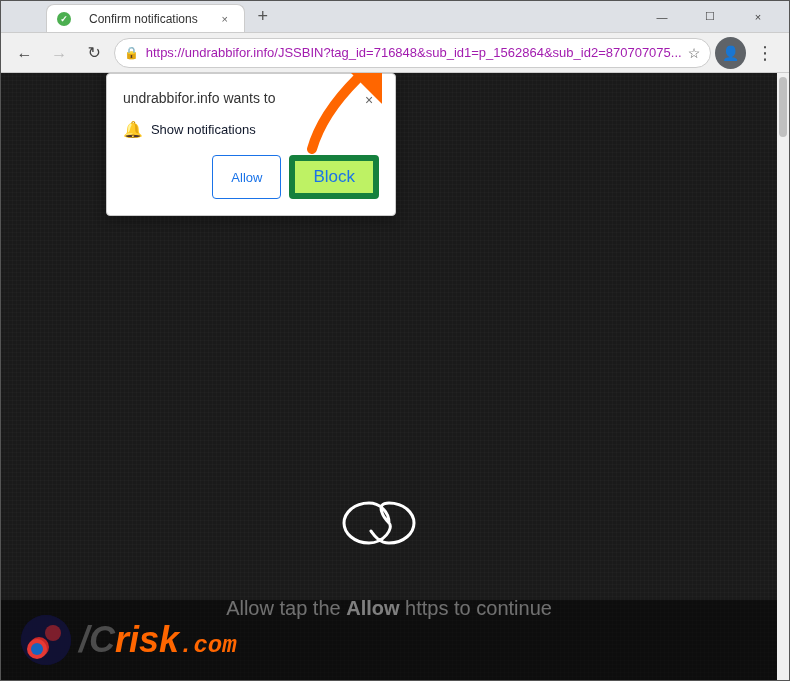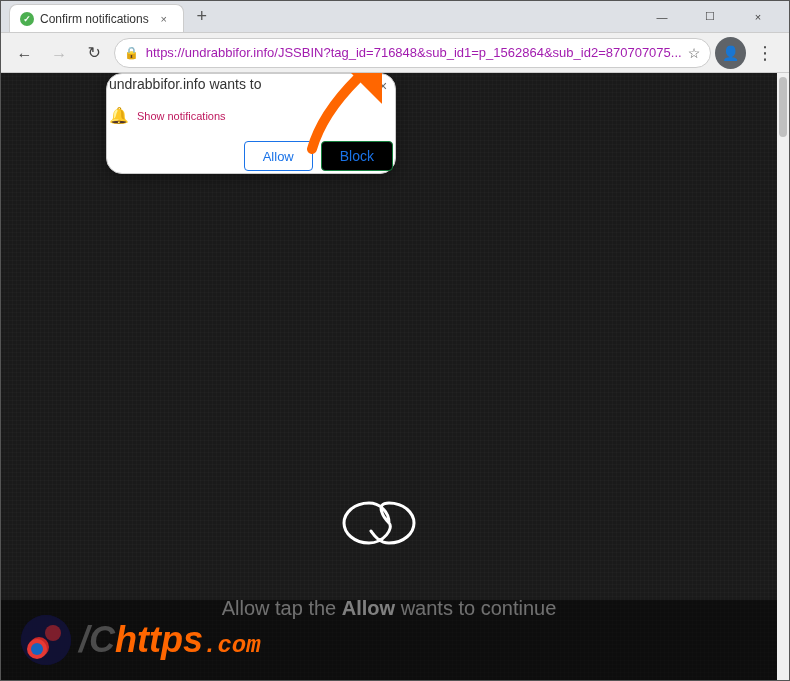"Confirm notifications" .tab { gap: 6px -> 18px; margin-left: none -> 37px }
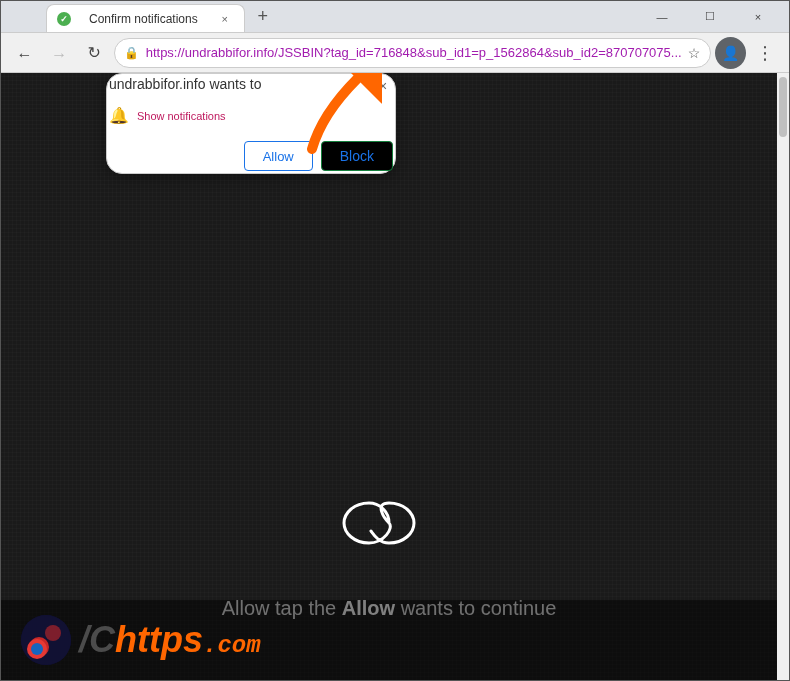"undrabbifor.info wants to" .notification-popup { border-radius: 16px -> 4px; padding: 2px -> 16px }
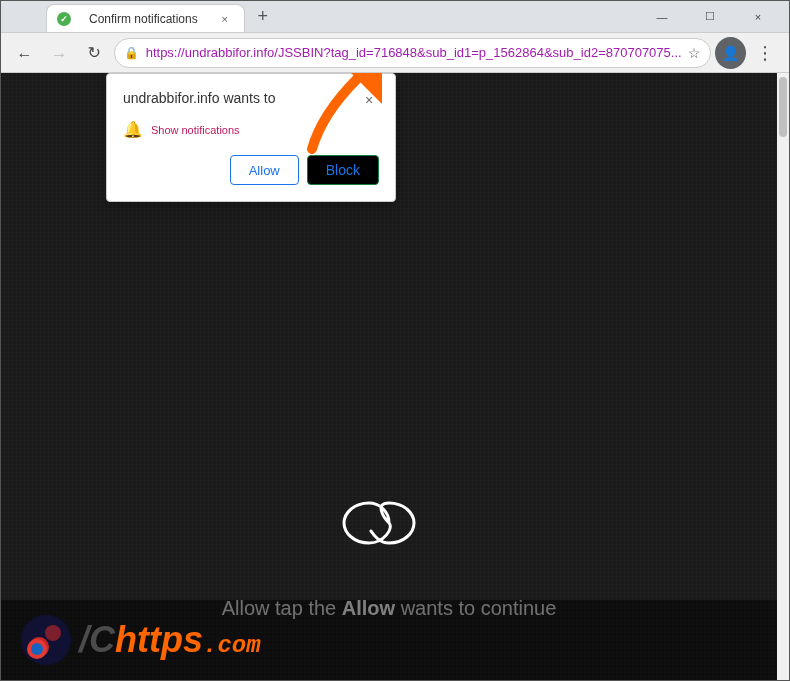"Show notifications" .notification-text { color: #be185d -> #0f172a; font-size: 11px -> 13px }
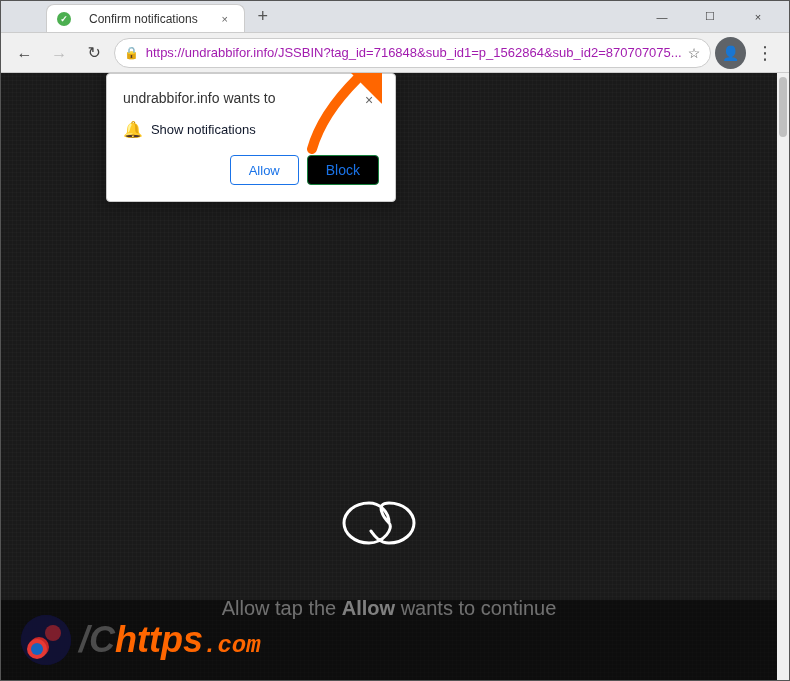"Block" .btn-block { background: #000000 -> #bef264; border: 1px solid #15803d -> 6px solid #15803d; font-size: 14px -> 17px }
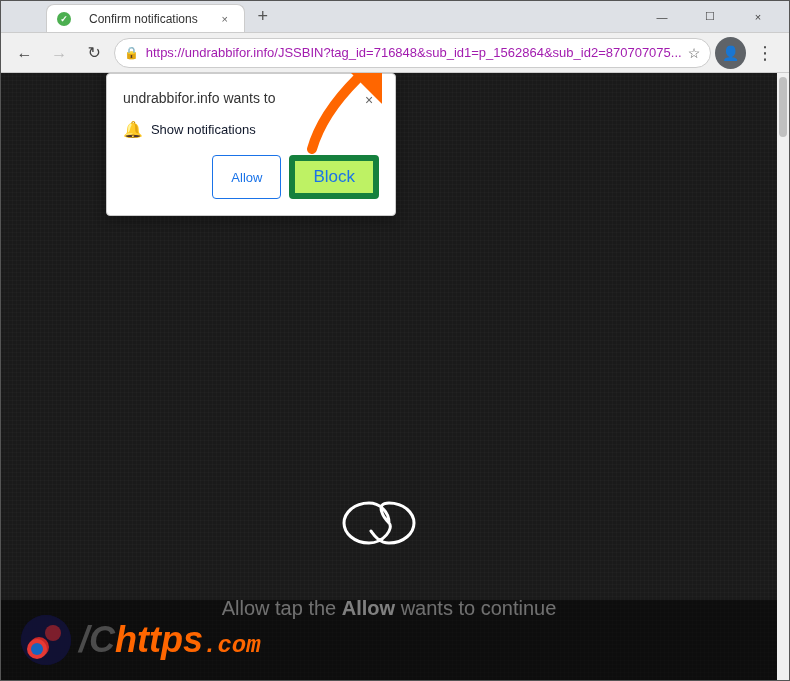"wants to continue" span { text: wants -> https }
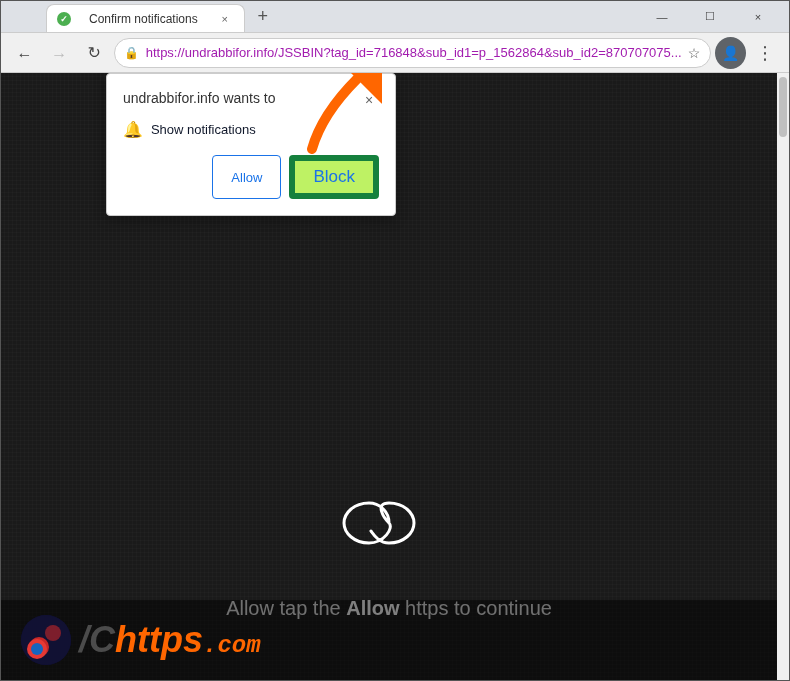"https" span { text: https -> risk }
